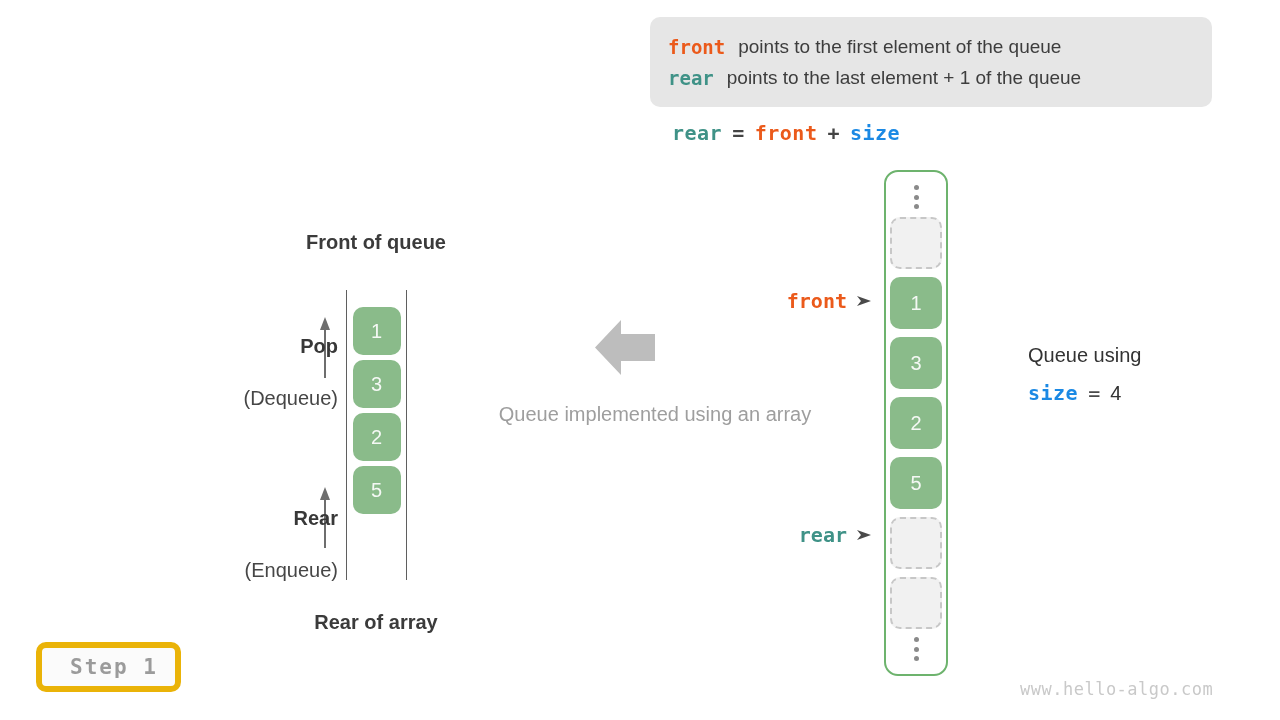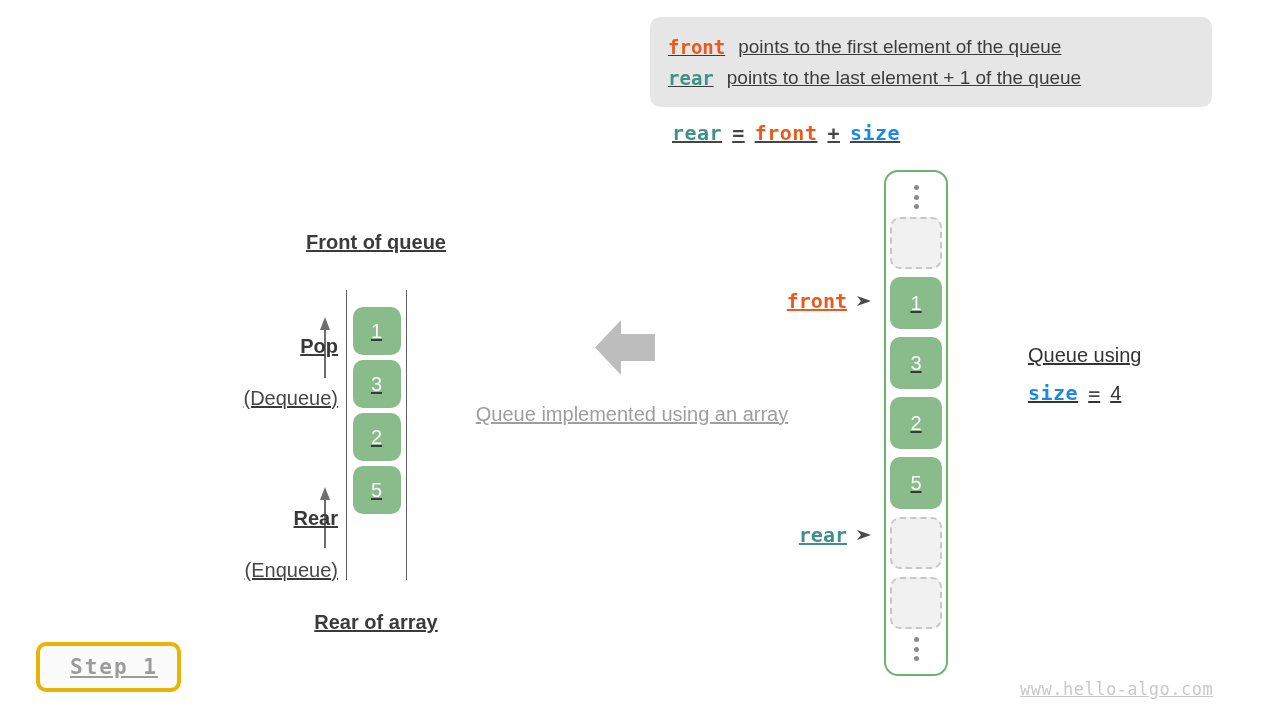"front" .abs { text-decoration: underline -> none }
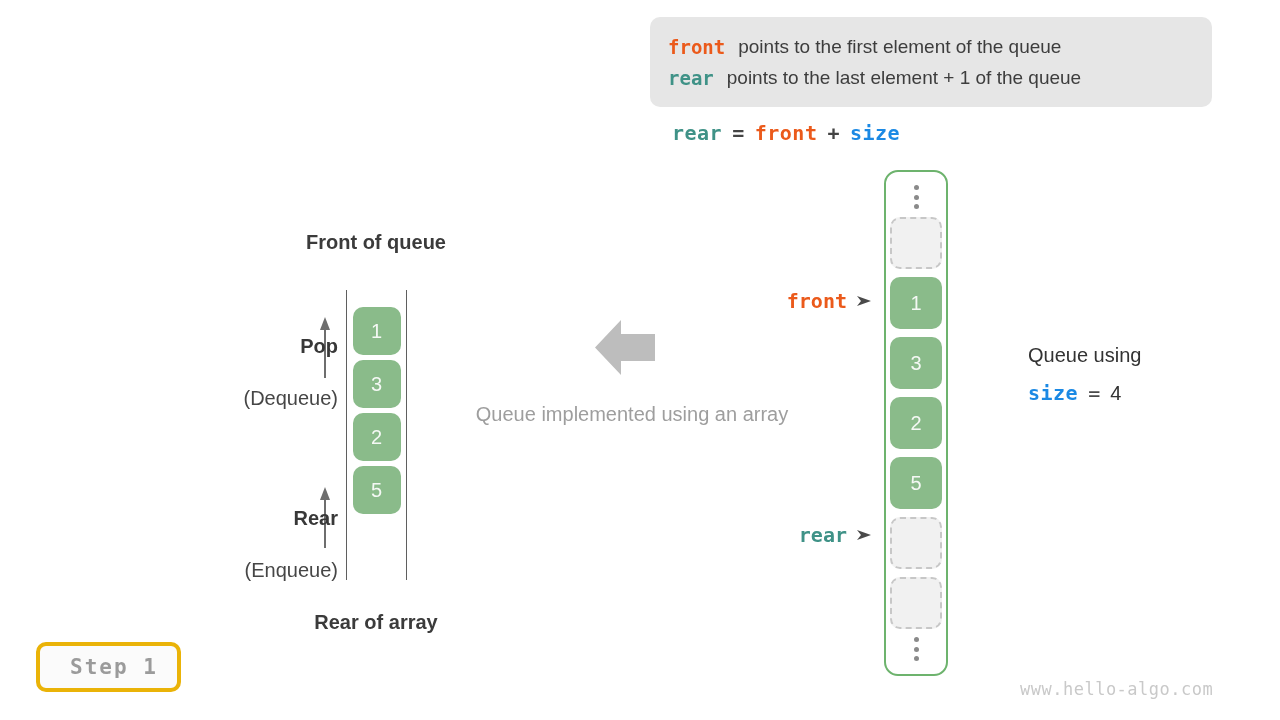"Queue implemented using an array" .center-caption { left: 422px -> 445px }
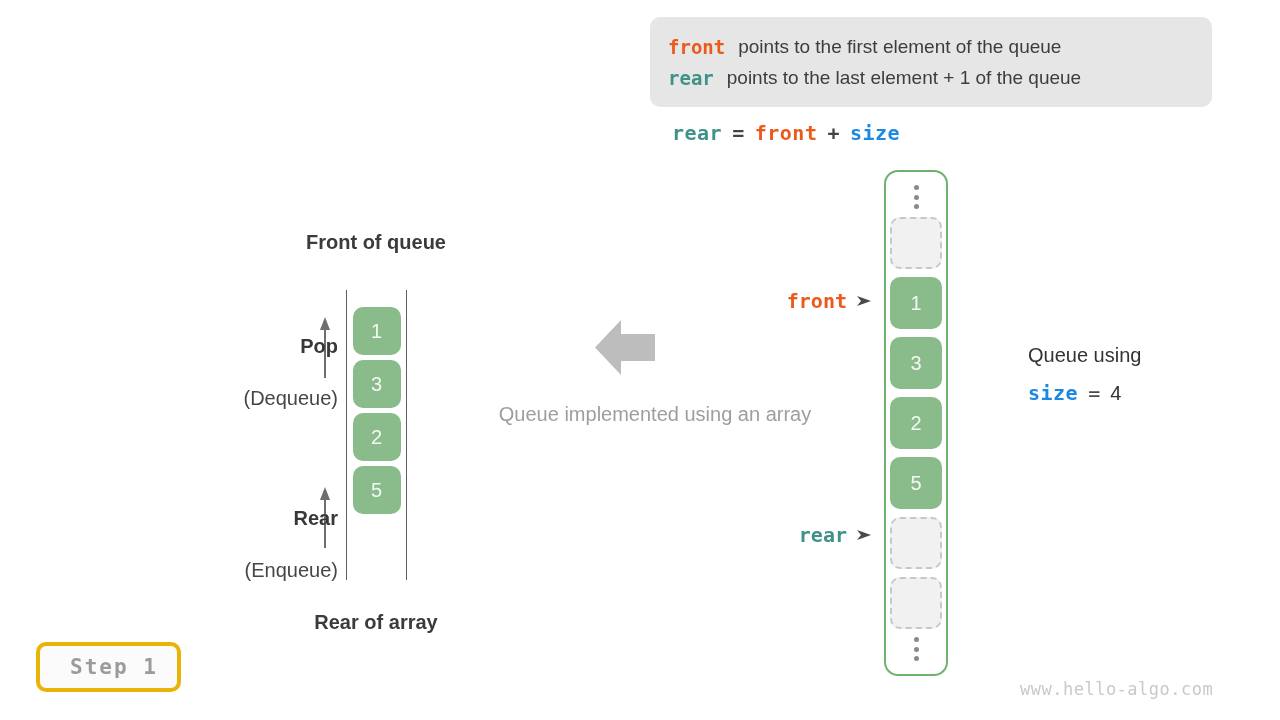"Step 1" .step-badge { border: 4px solid #eab308 -> 6px solid #eab308 }
